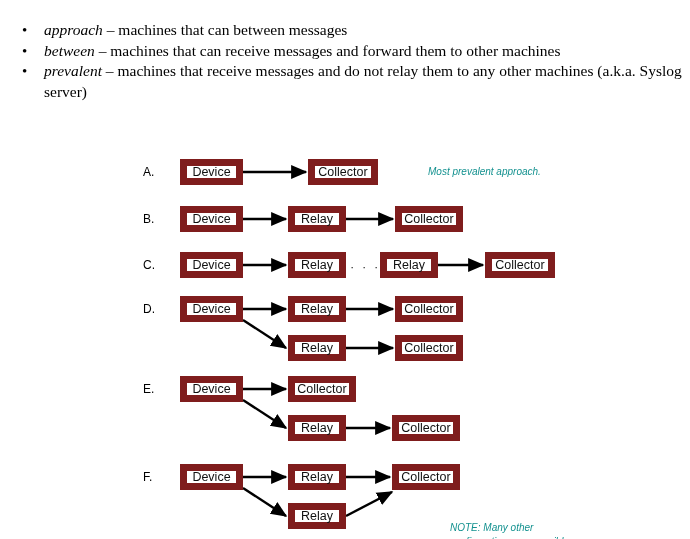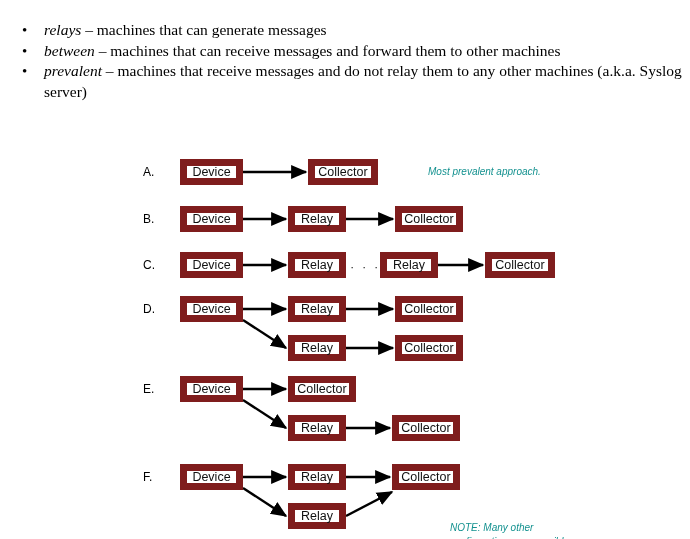"relays" span.term { text: relays -> approach }
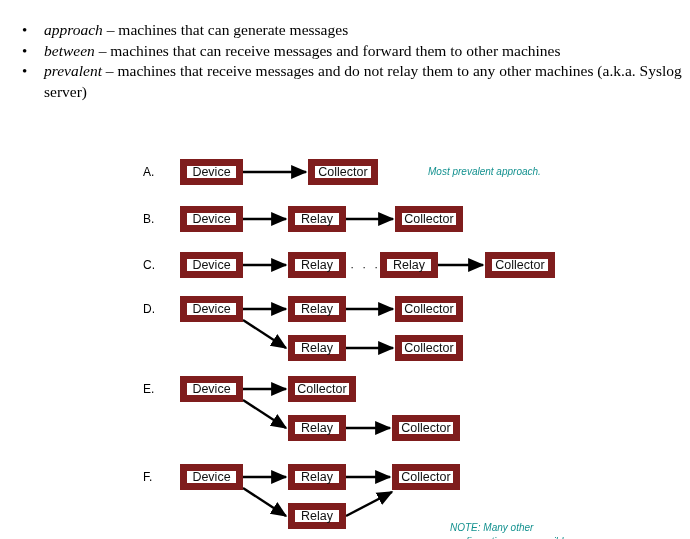"– machines that can generate" span { text: generate -> between }
